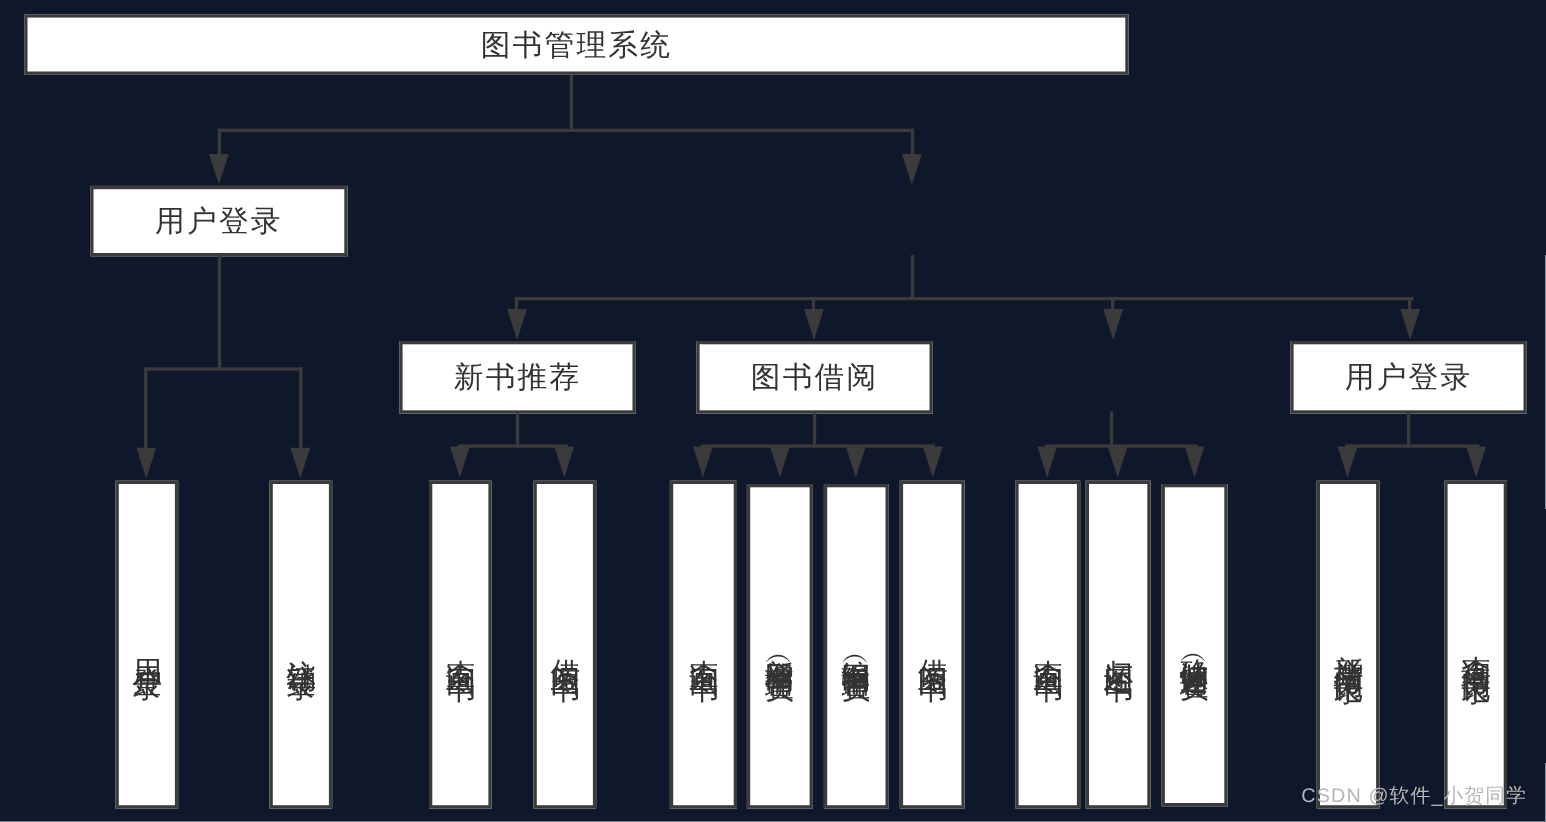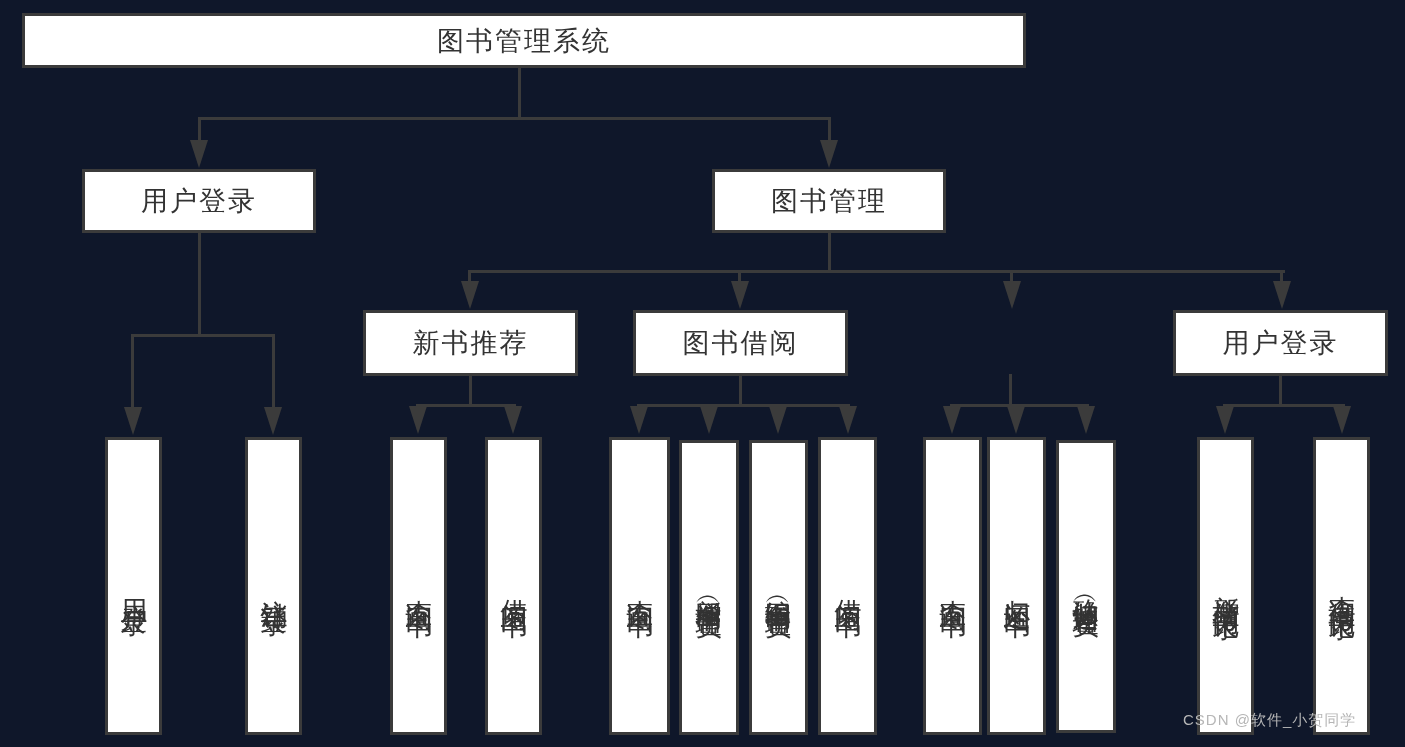"图书管理" div.box { html: <div> <span>图书管理</span> </div> -> none }
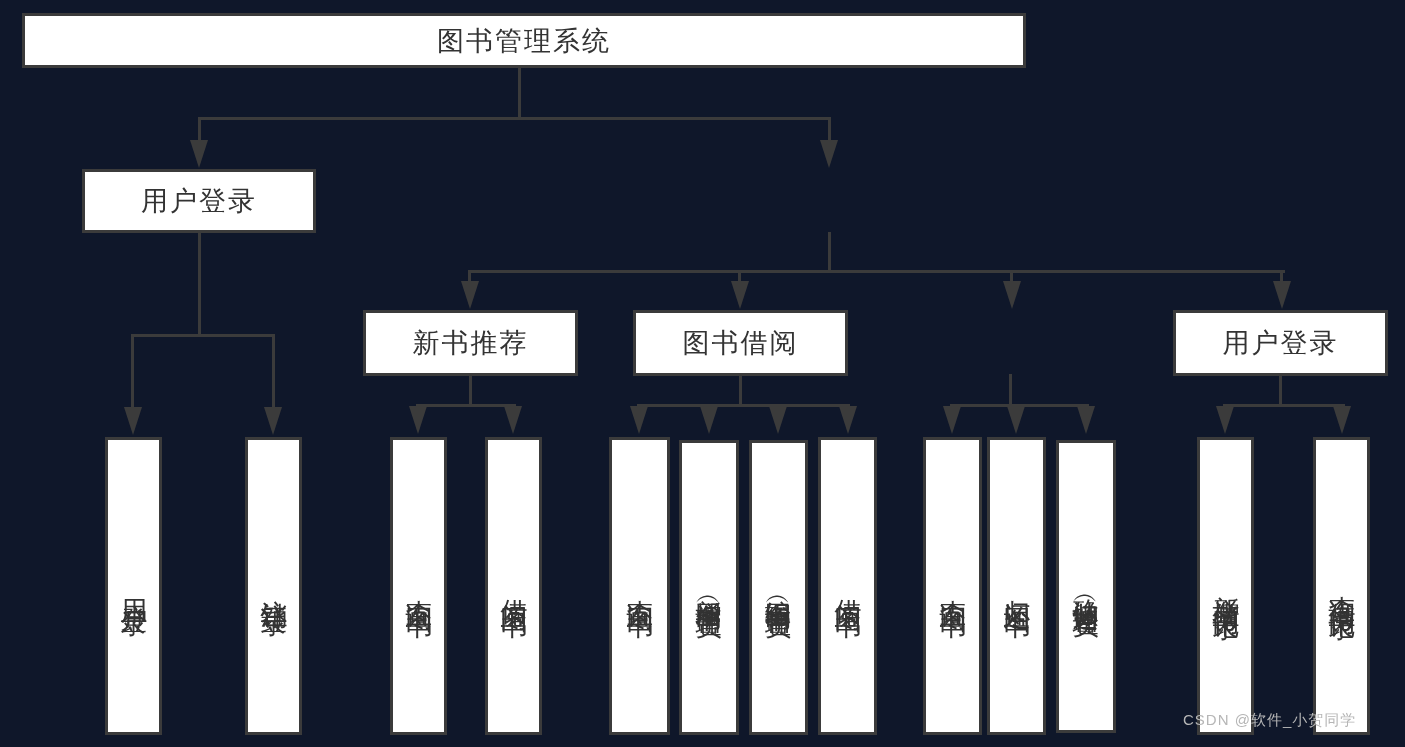"CSDN @软件_小贺同学" .watermark { font-size: 15px -> 18px }
